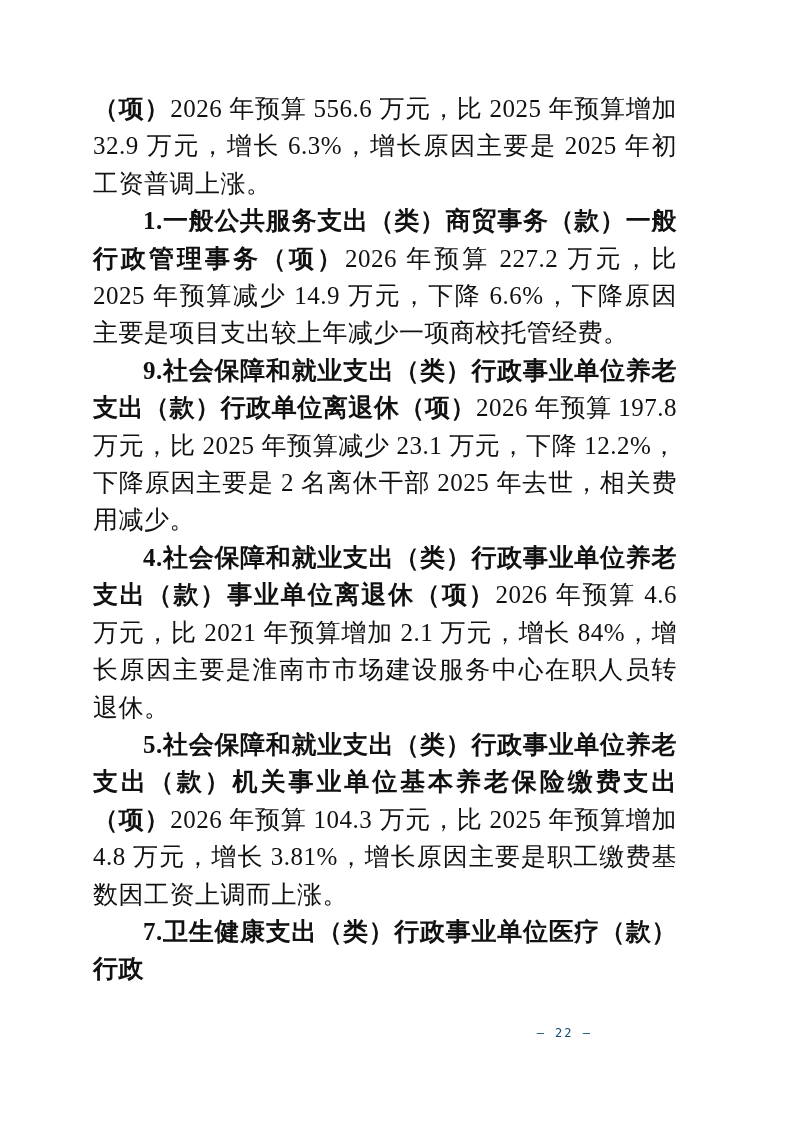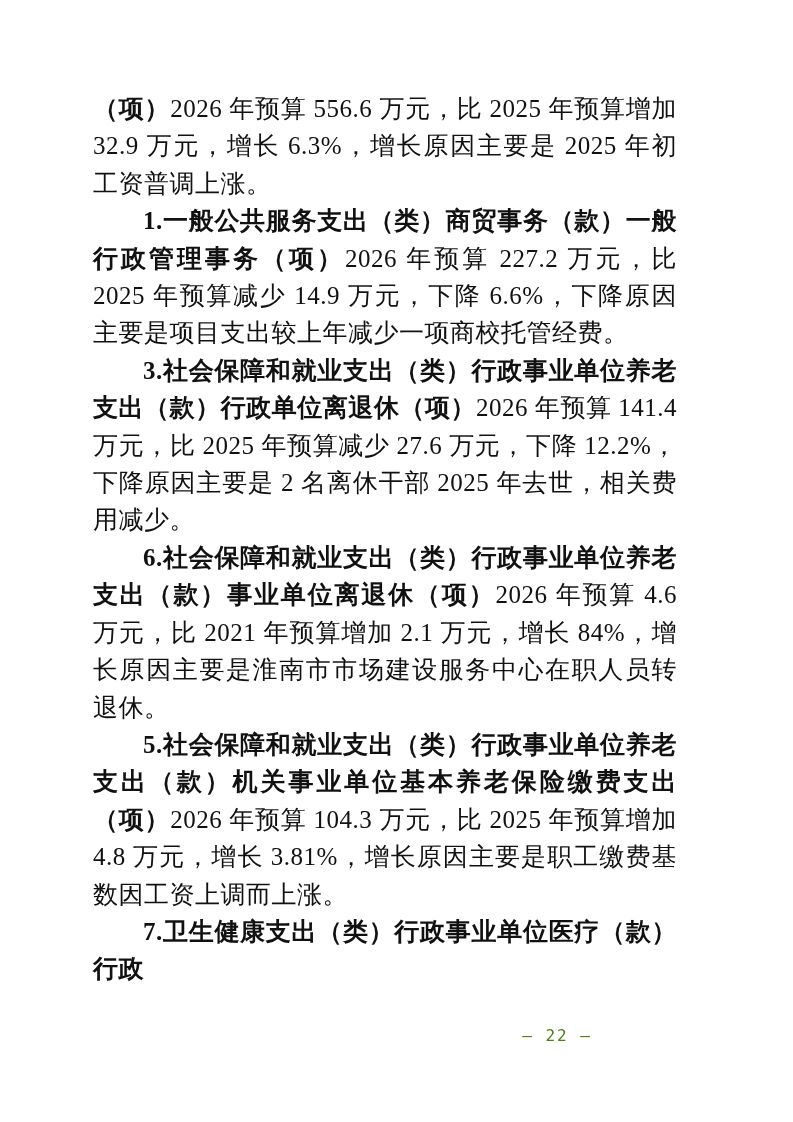"3.社会保障和就业支出（类）行政事业单位养老支出（款）行政单位离退休（项）" b { text: 3 -> 9 }
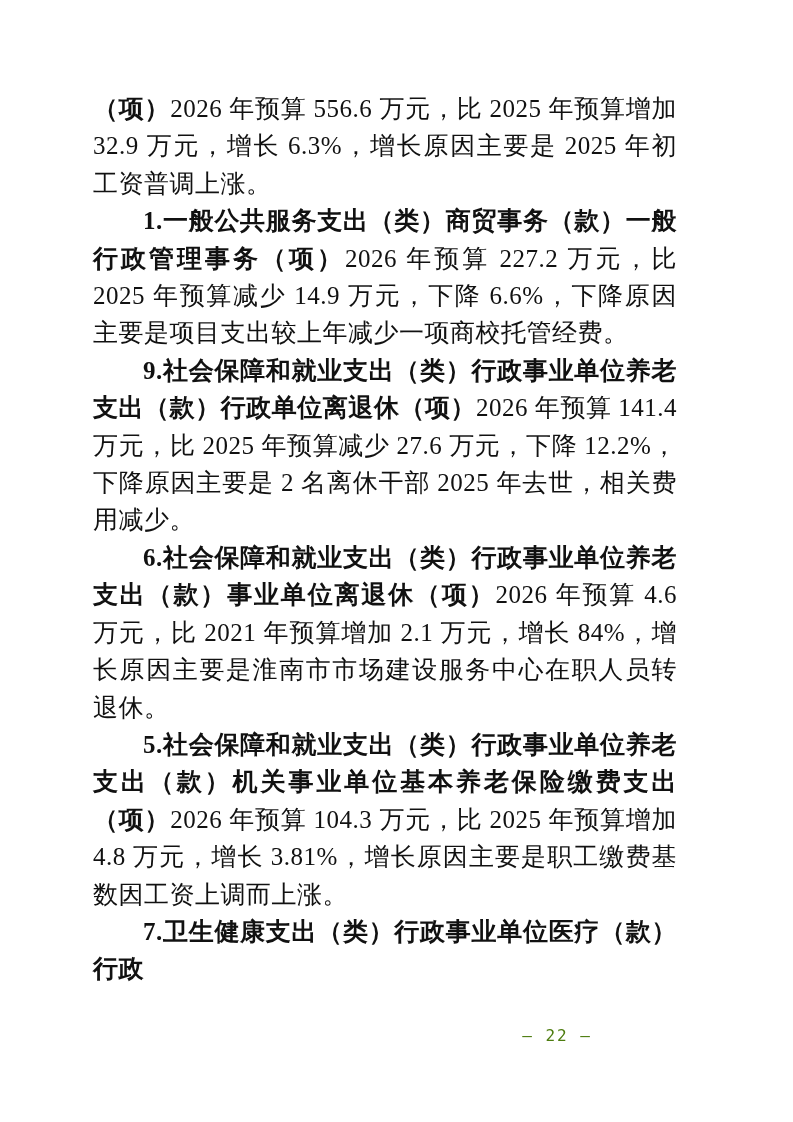"2026 年预算 141.4 万元，比 2025" span { text: 141.4 万元，比 2025 年预算减少 27.6 -> 197.8 万元，比 2025 年预算减少 23.1 }
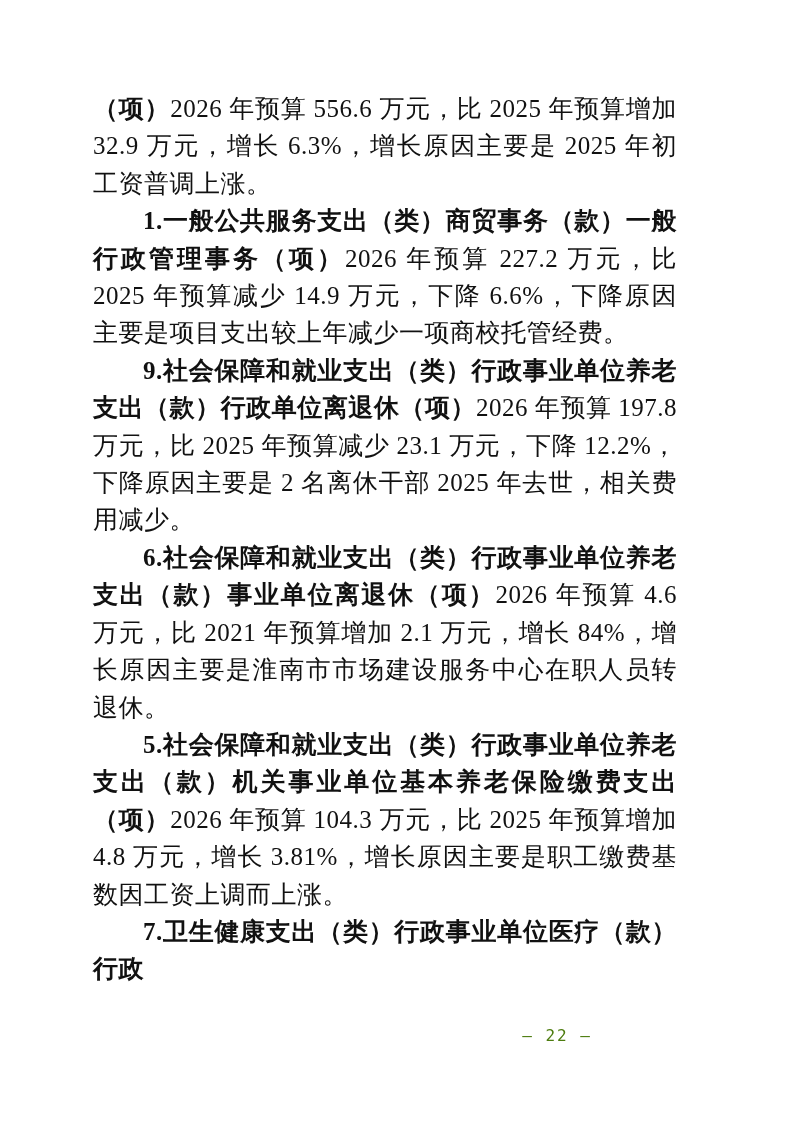"6.社会保障和就业支出（类）行政事业单位养老支出（款）事业单位离退休（项）" b { text: 6 -> 4 }
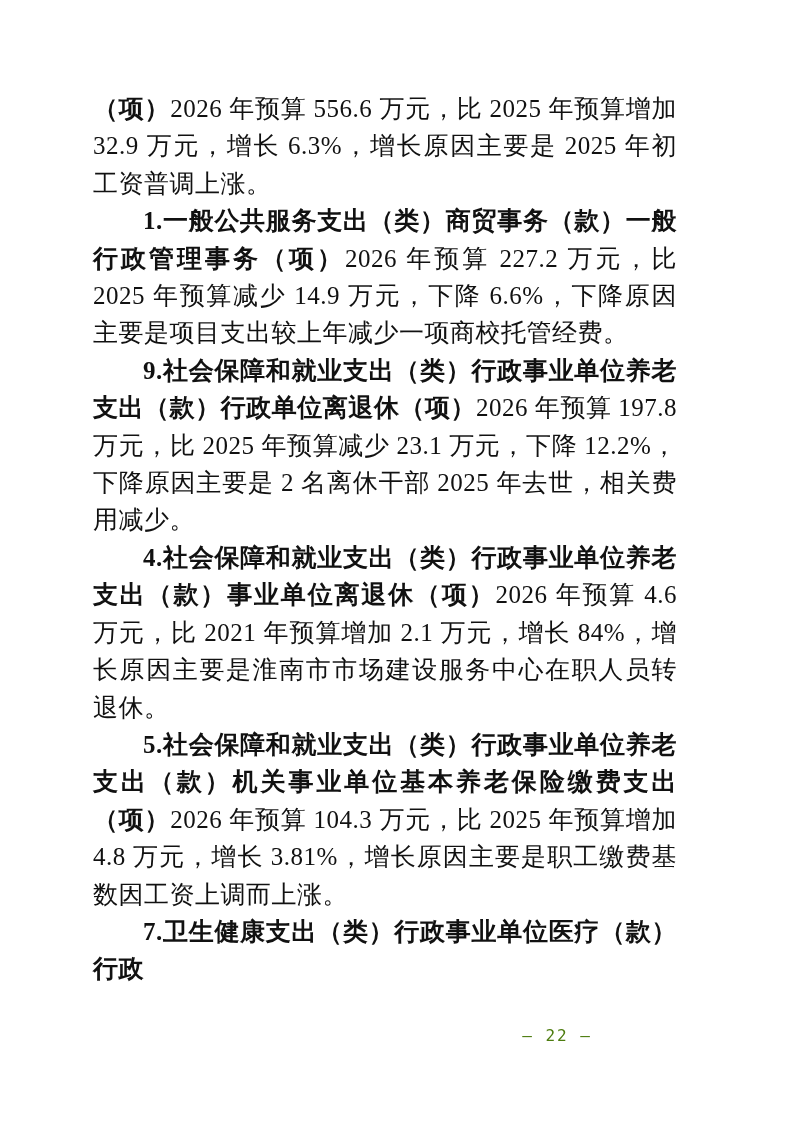"– 22 –" .page-number { color: #4d7c0f -> #0c4a6e; font-size: 16px -> 12px }
